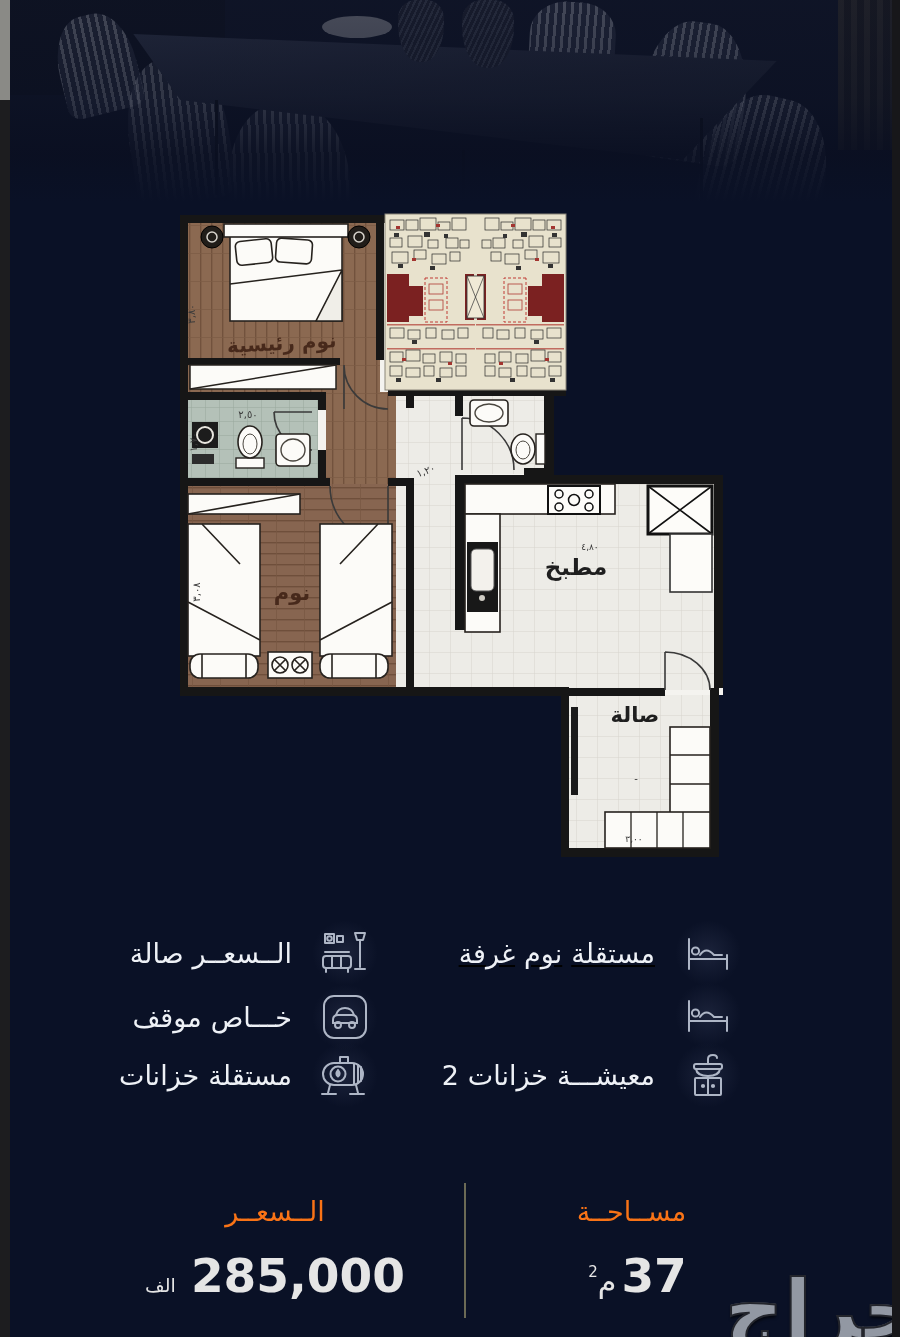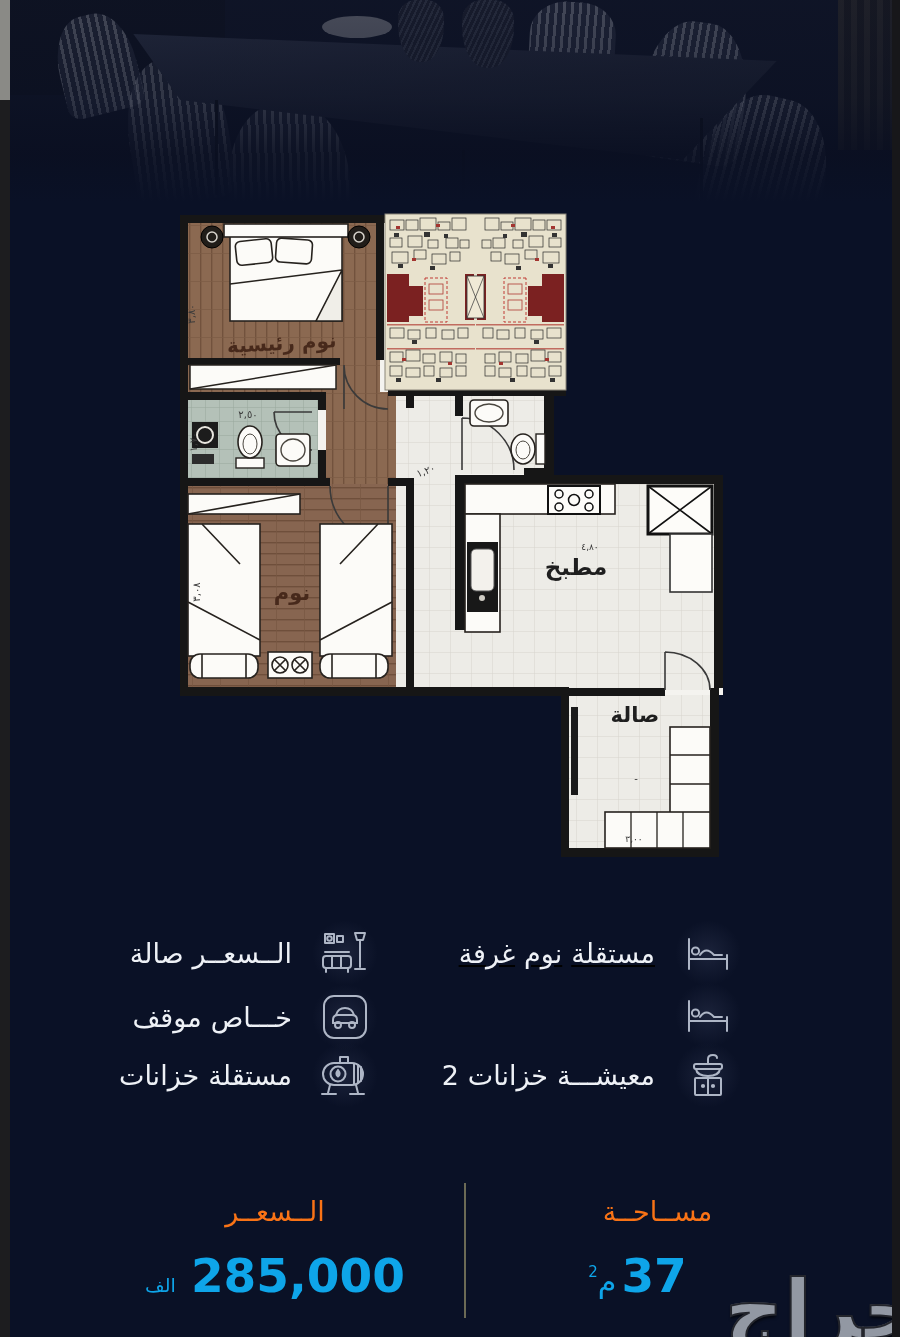"مســاحــة" .area-label { left: 510px -> 484px }
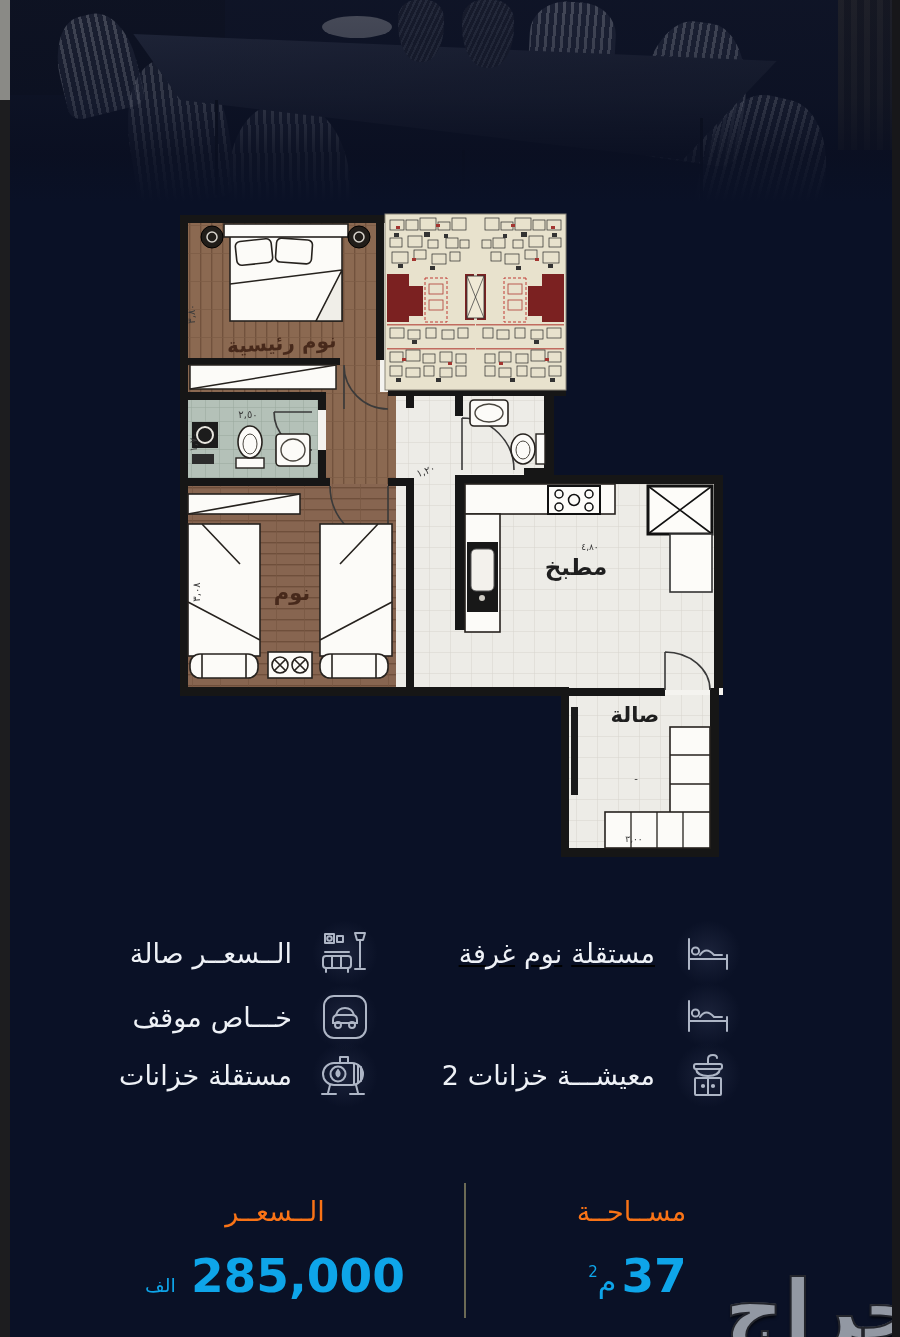"285,000 الف" .price-value,.area-value { color: #0ea5e9 -> #e5e5e5 }
